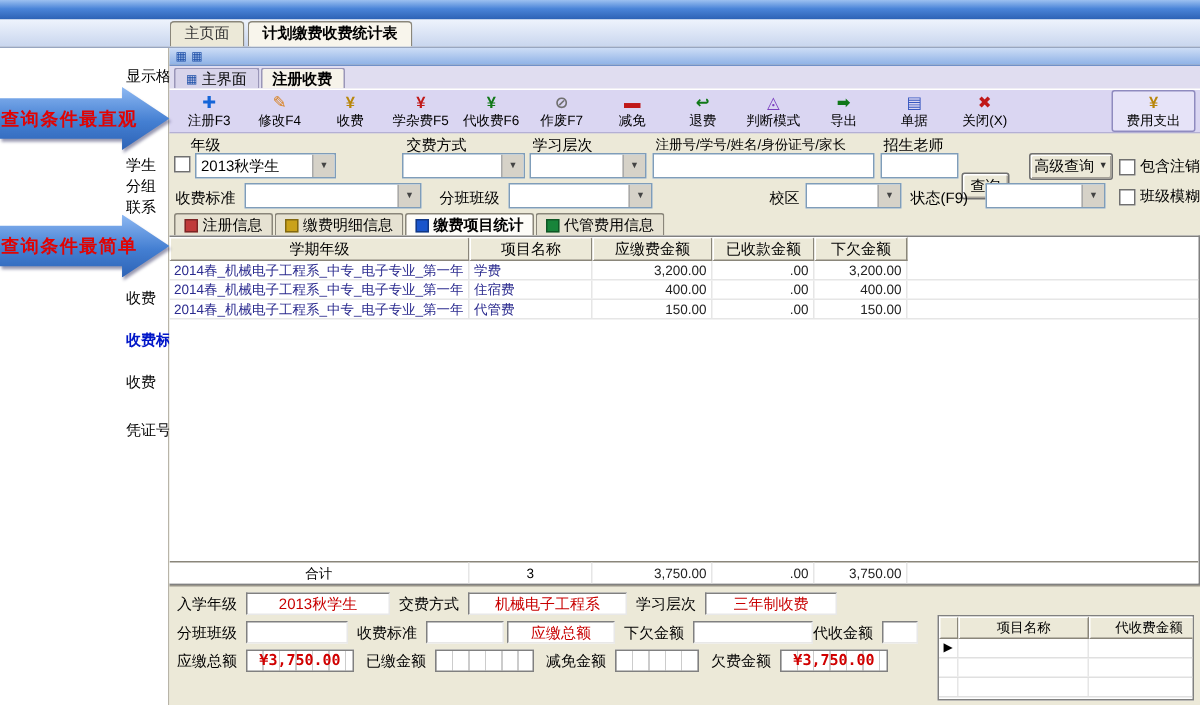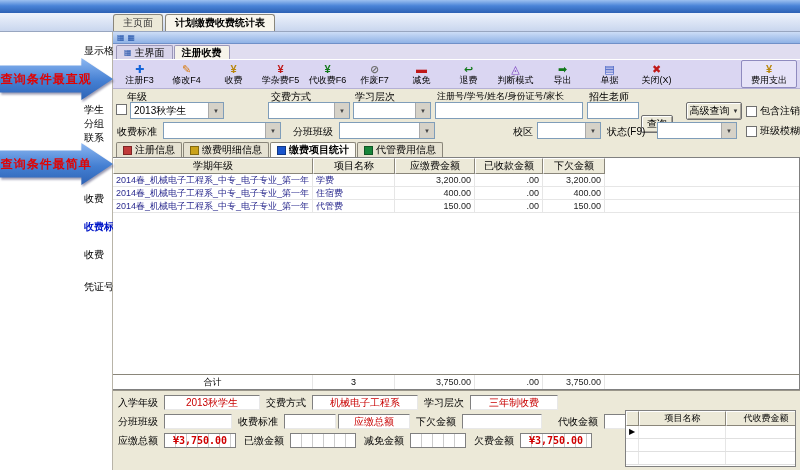"代收金额" span.dl { margin-left: 16px -> 0 }
